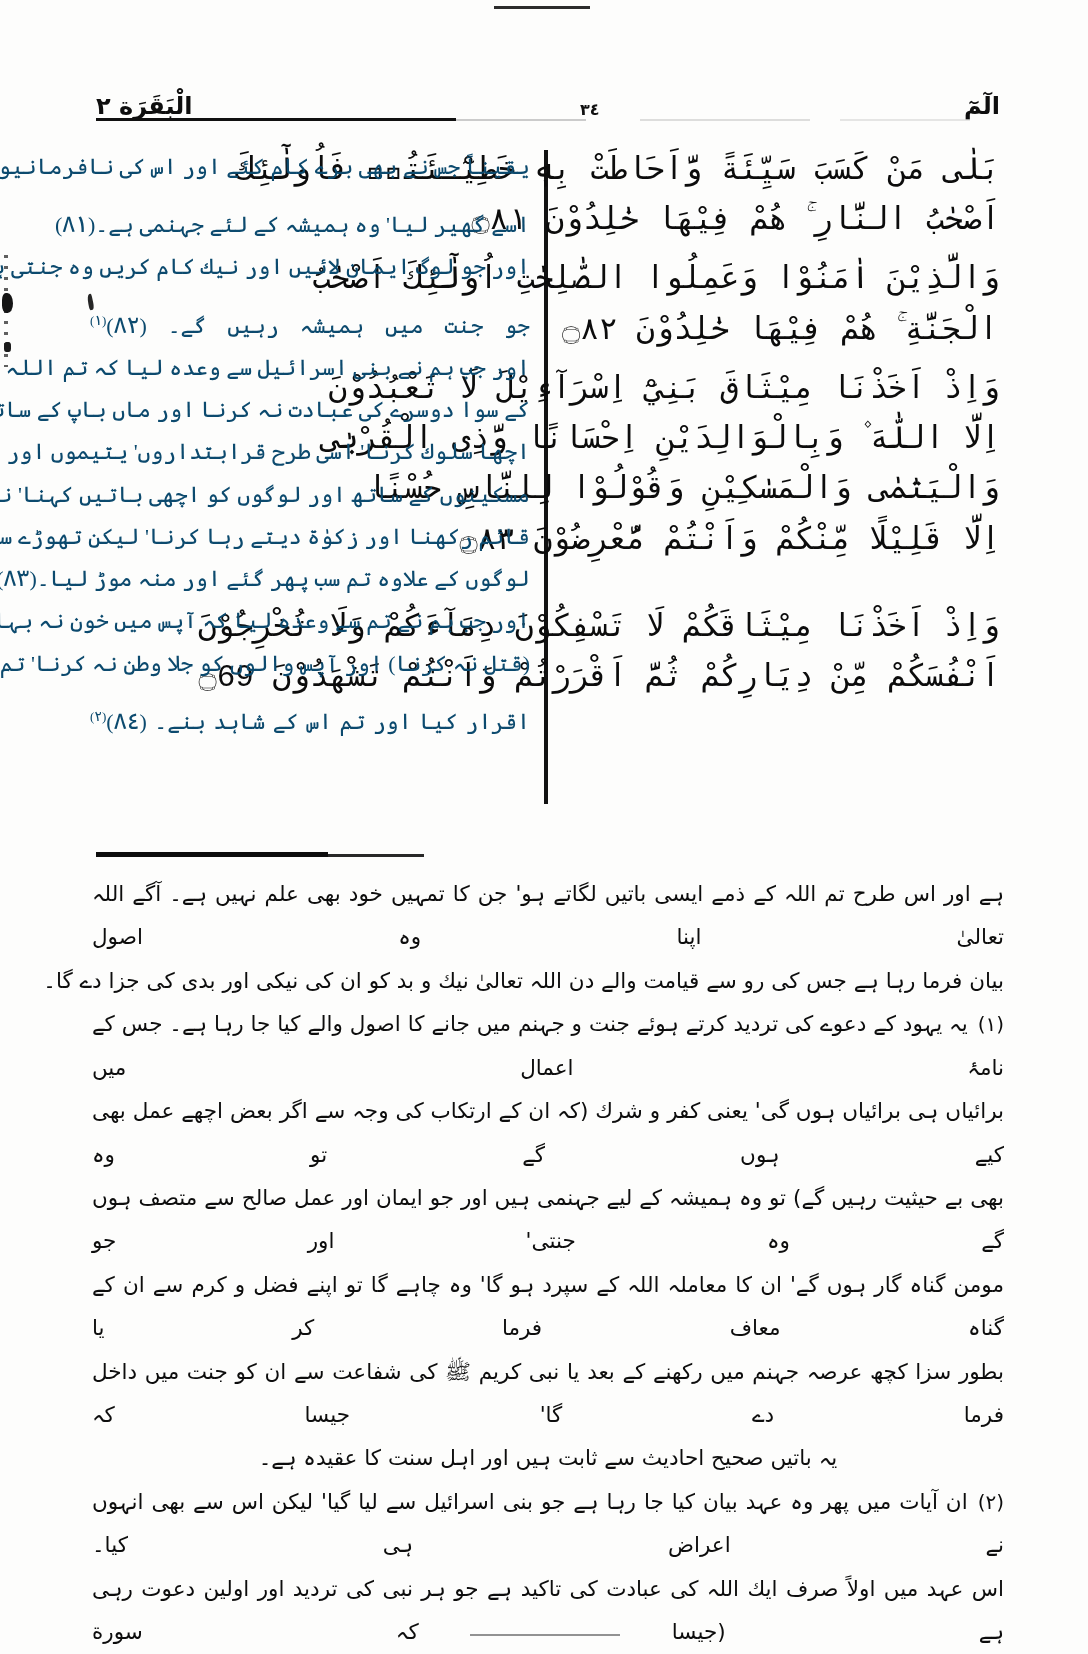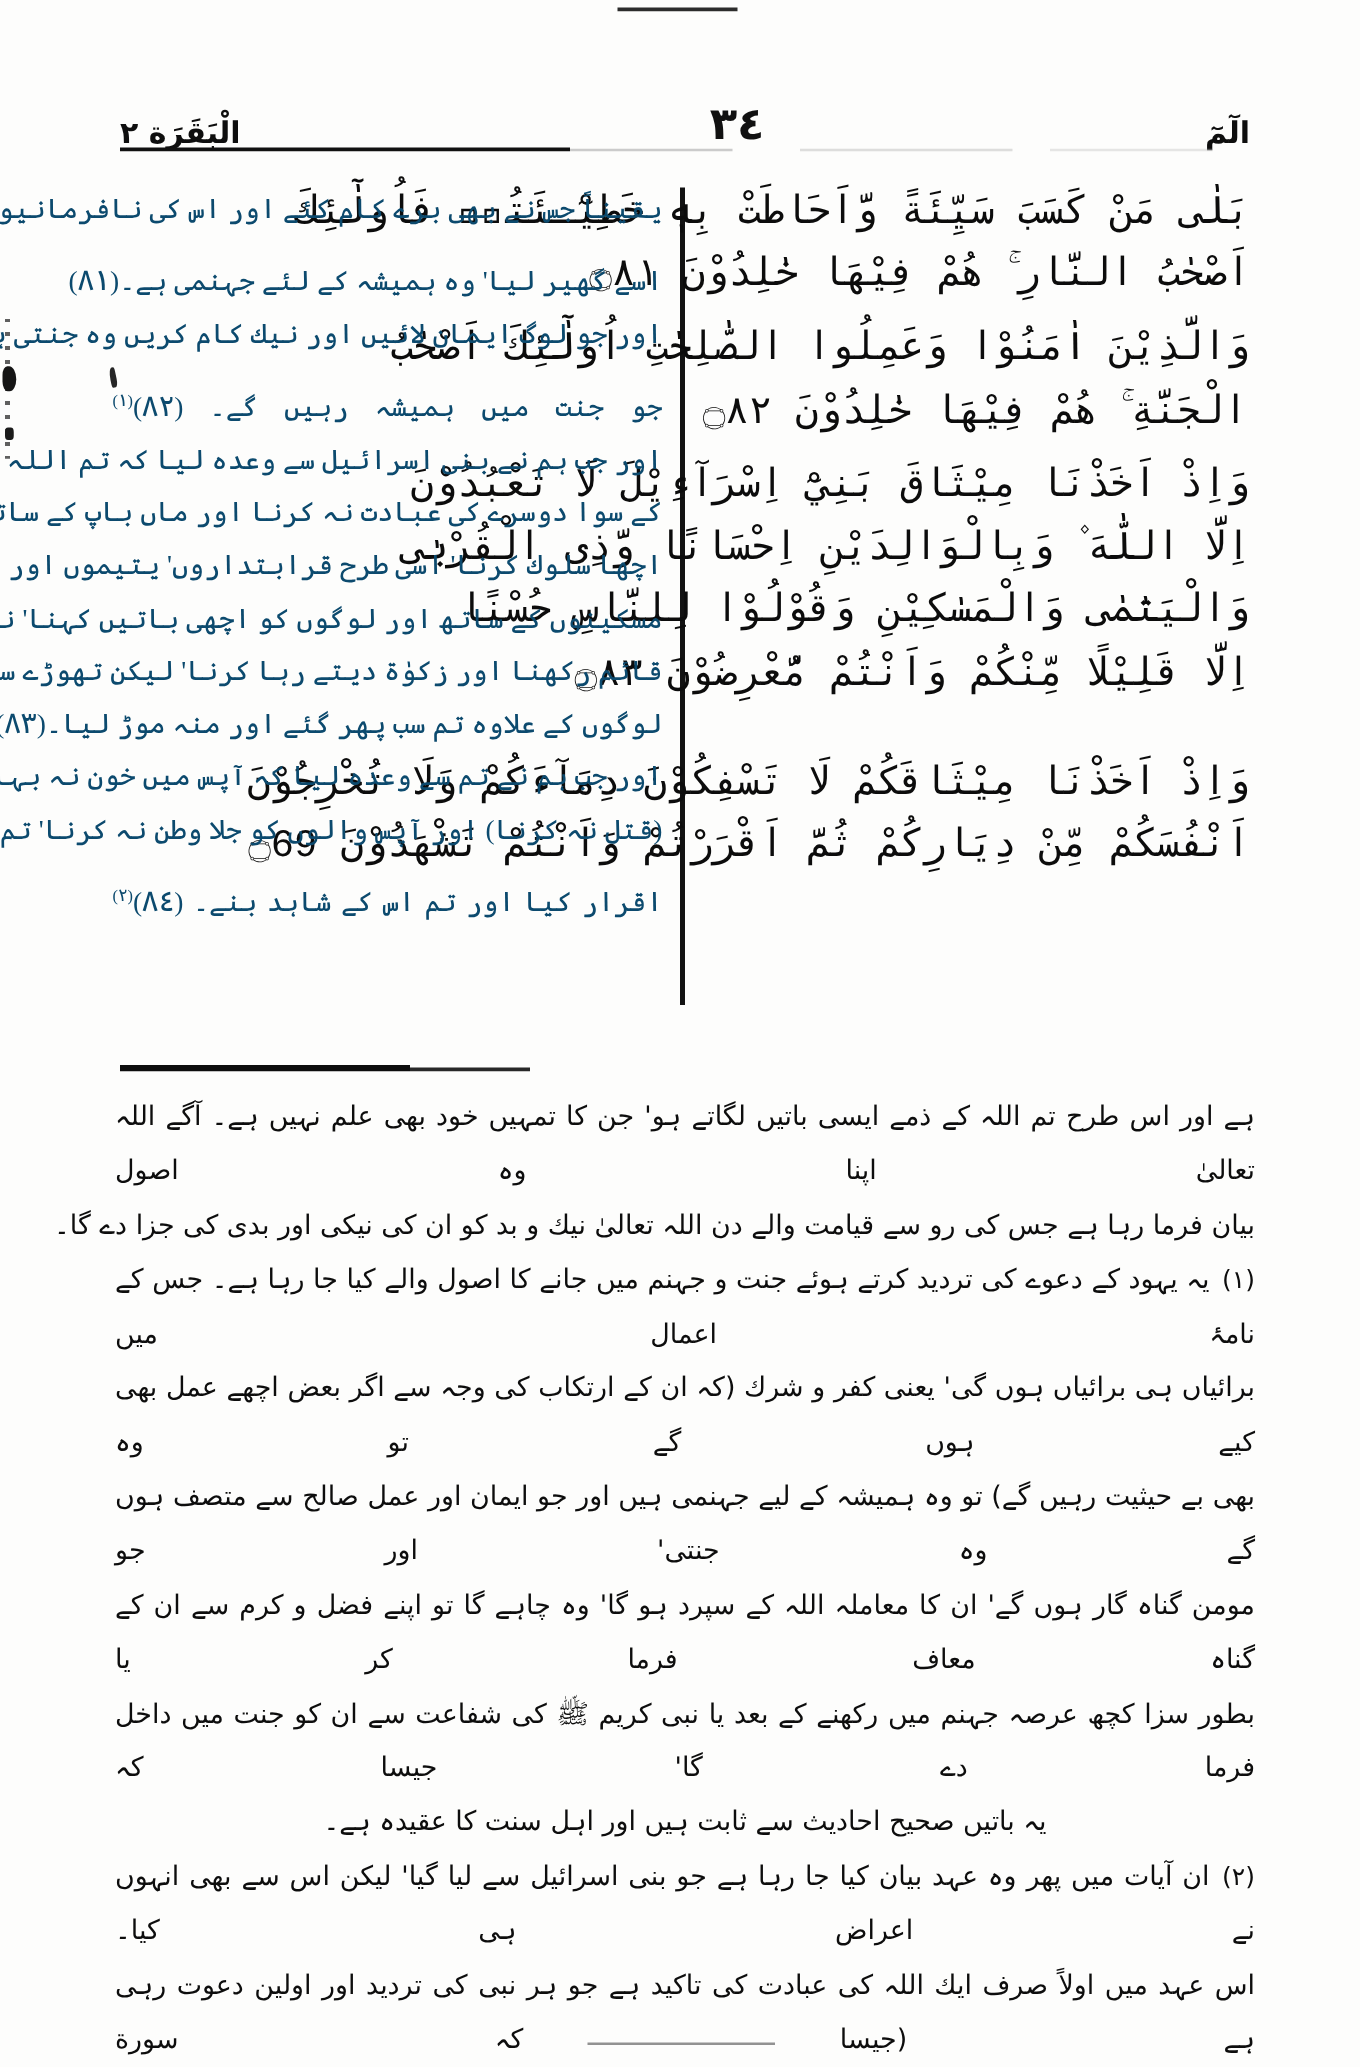"٣٤" .hdr-center { font-size: 36px -> 16px }
